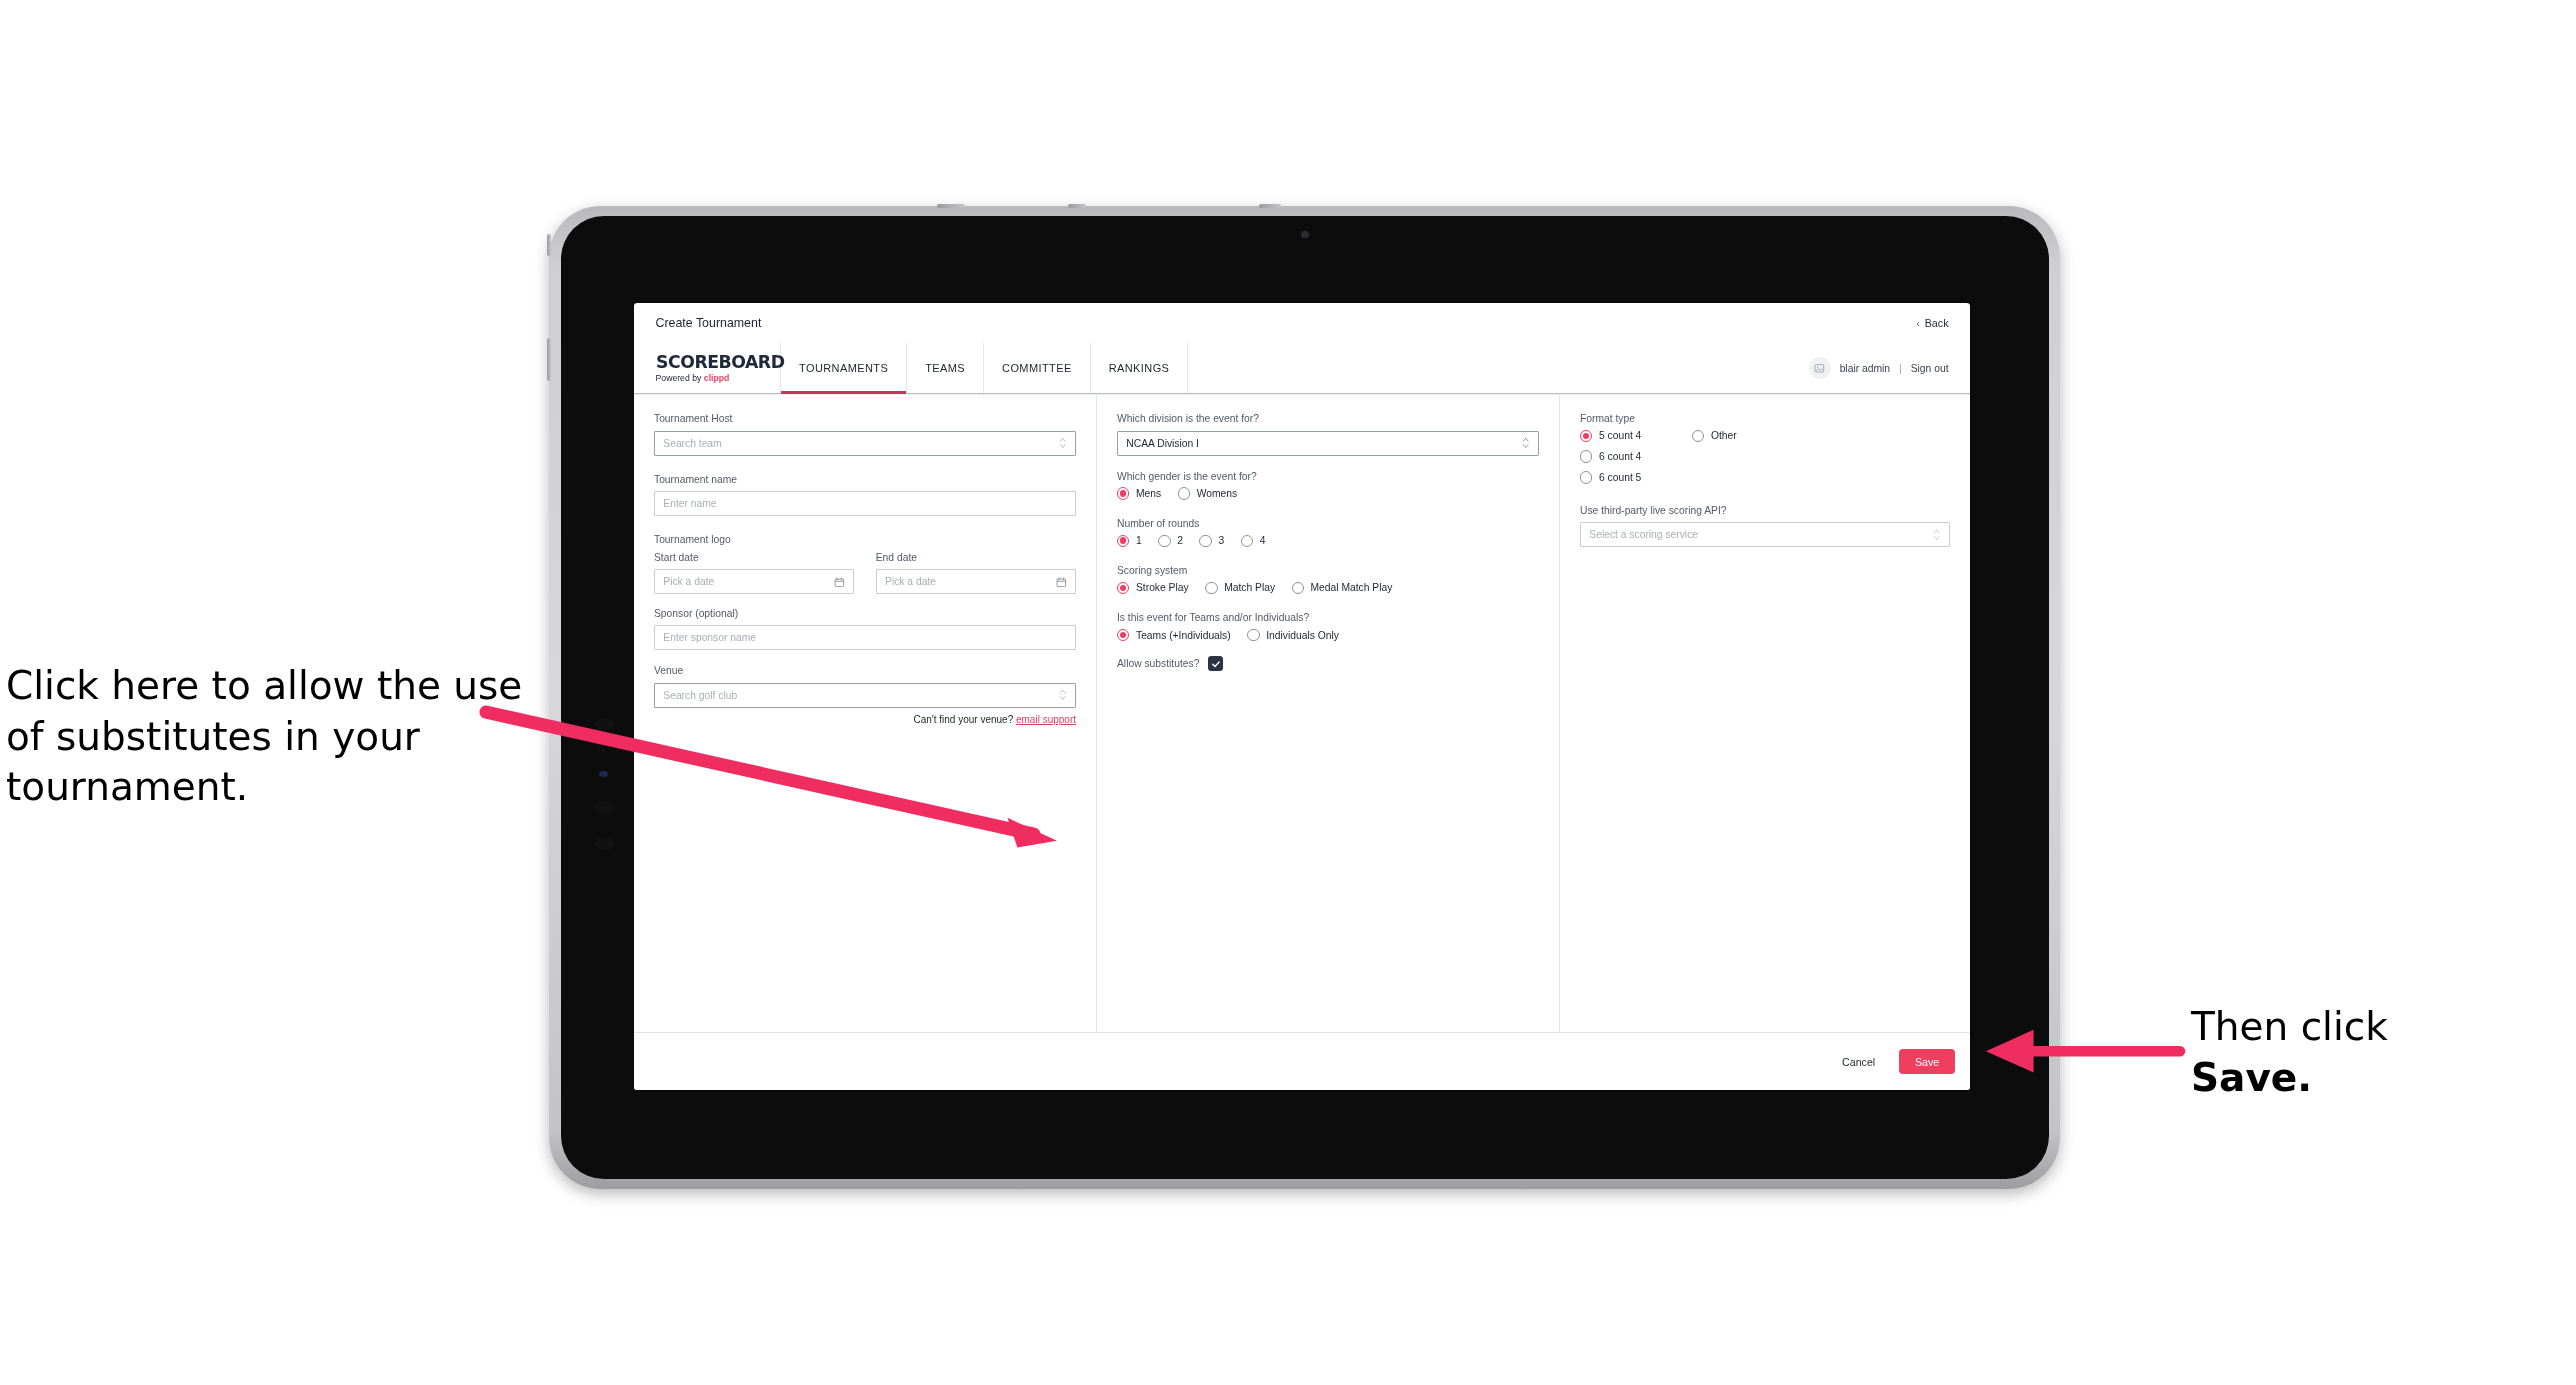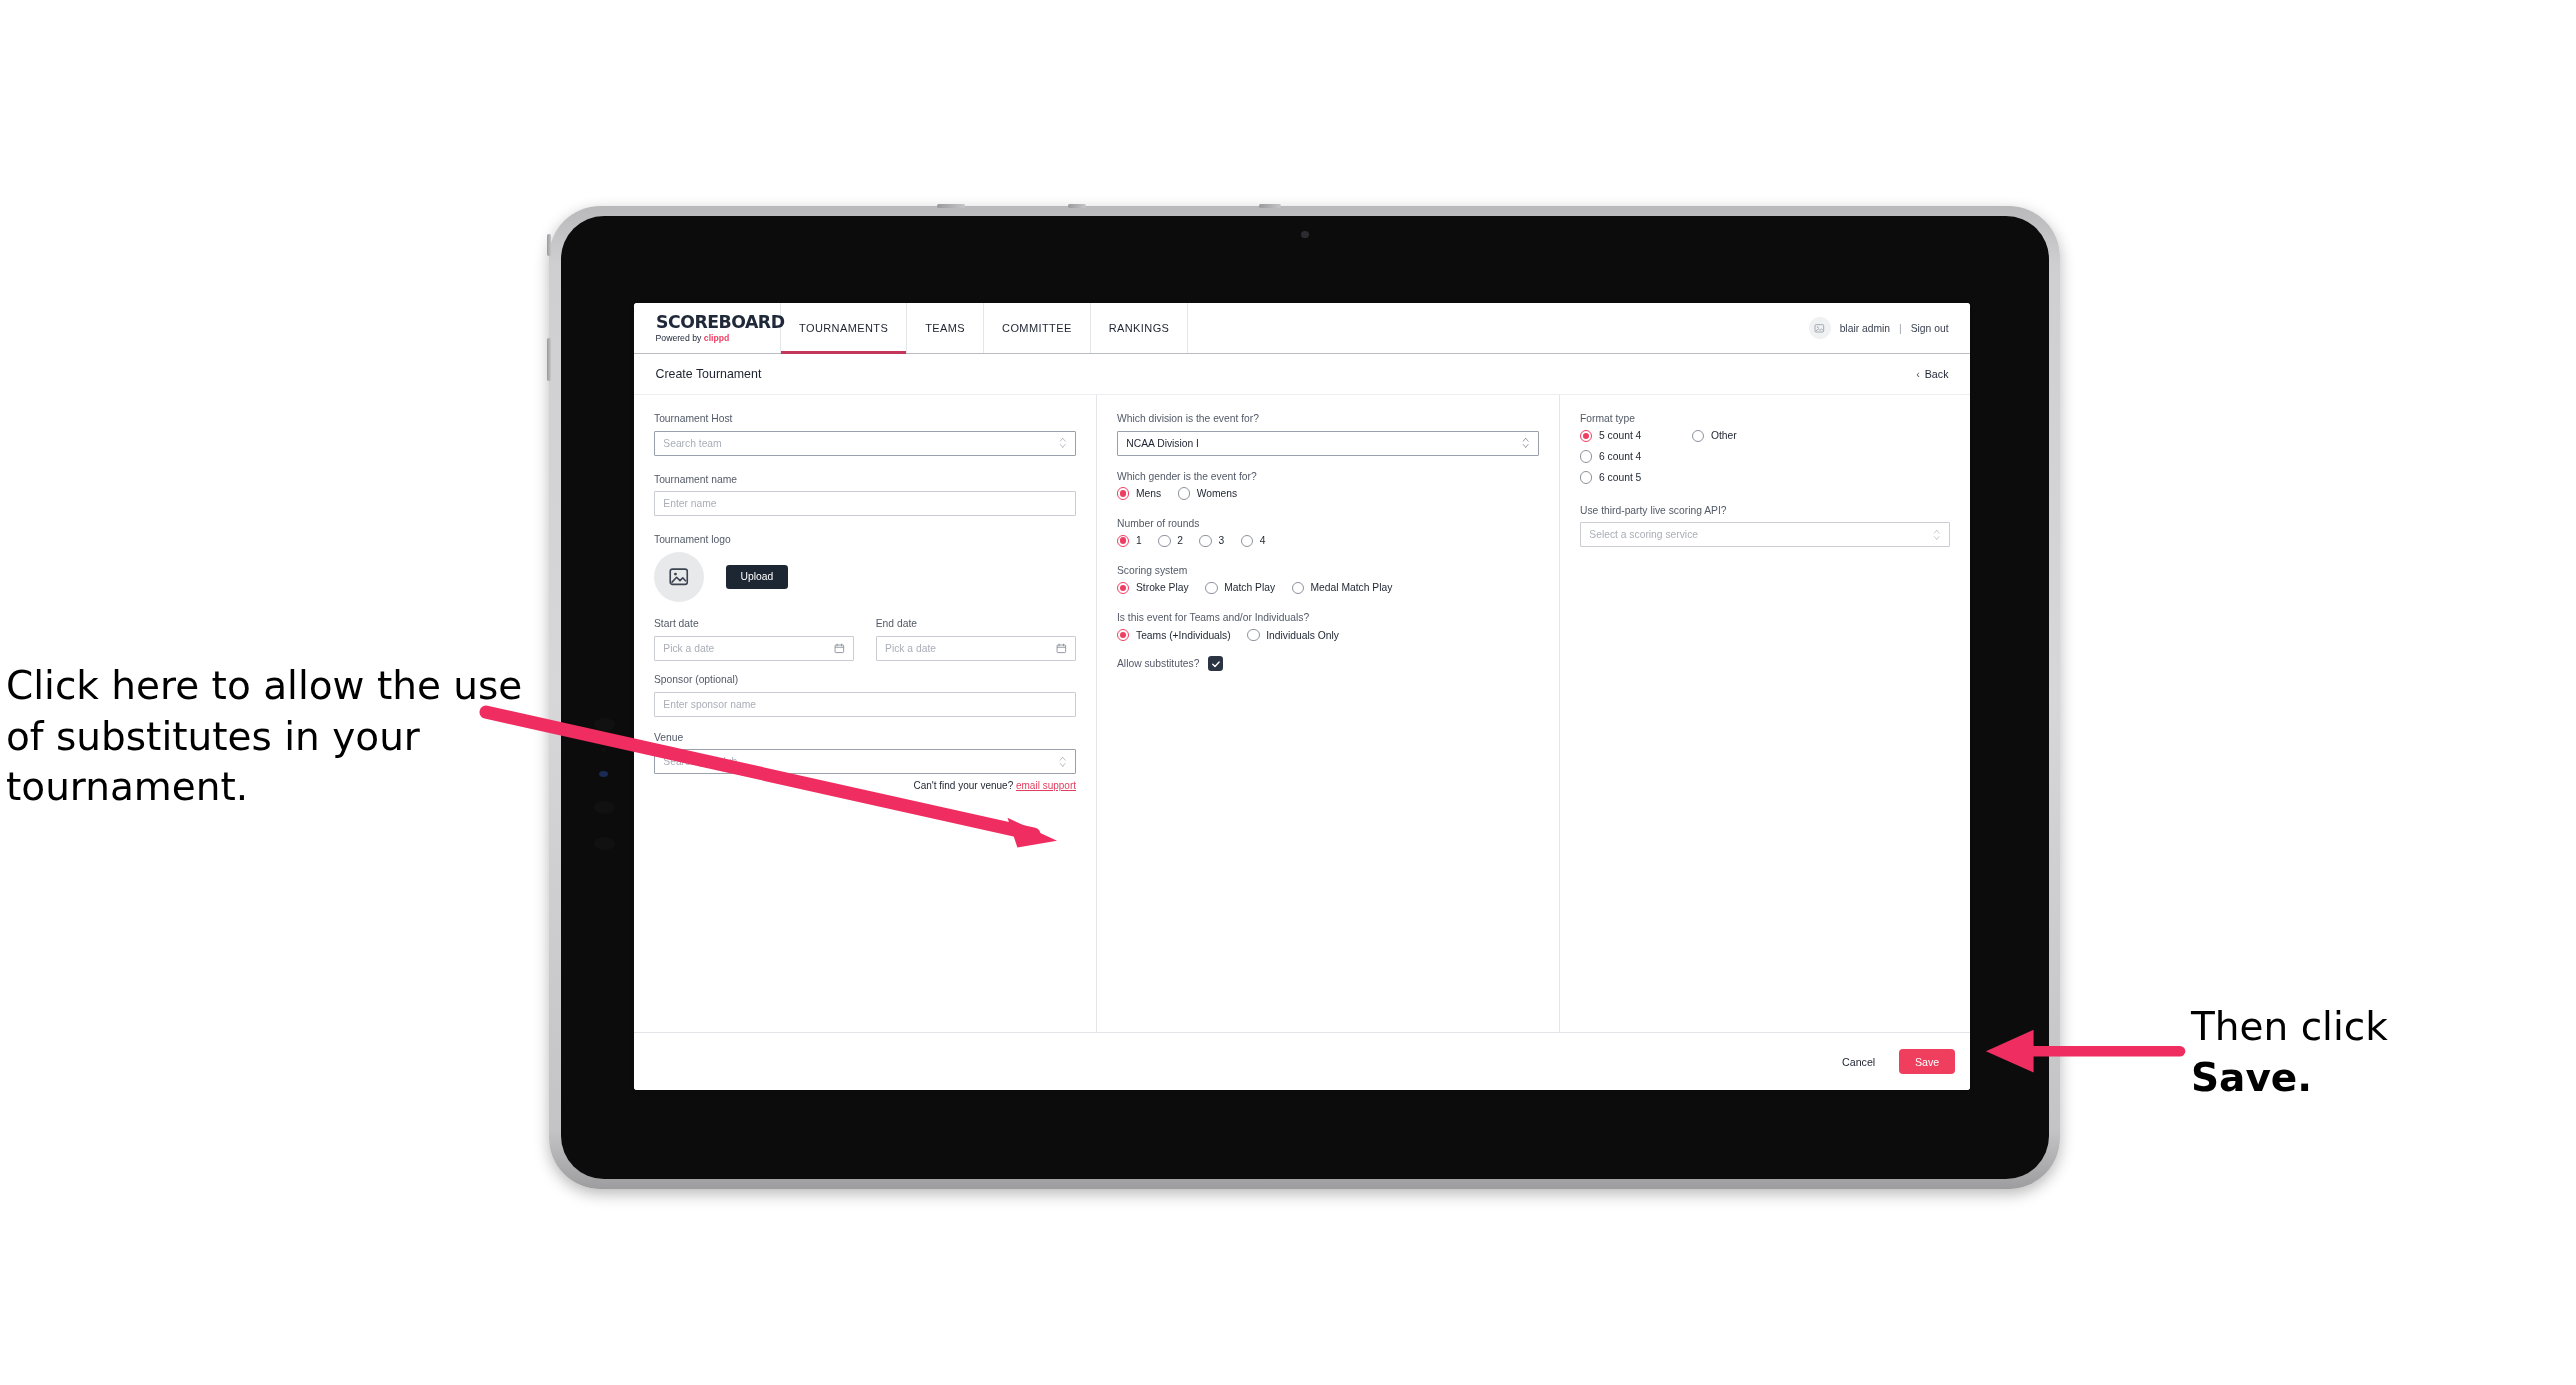"SCOREBOARD" div { order: before "Create Tournament" -> after "Create Tournament" }
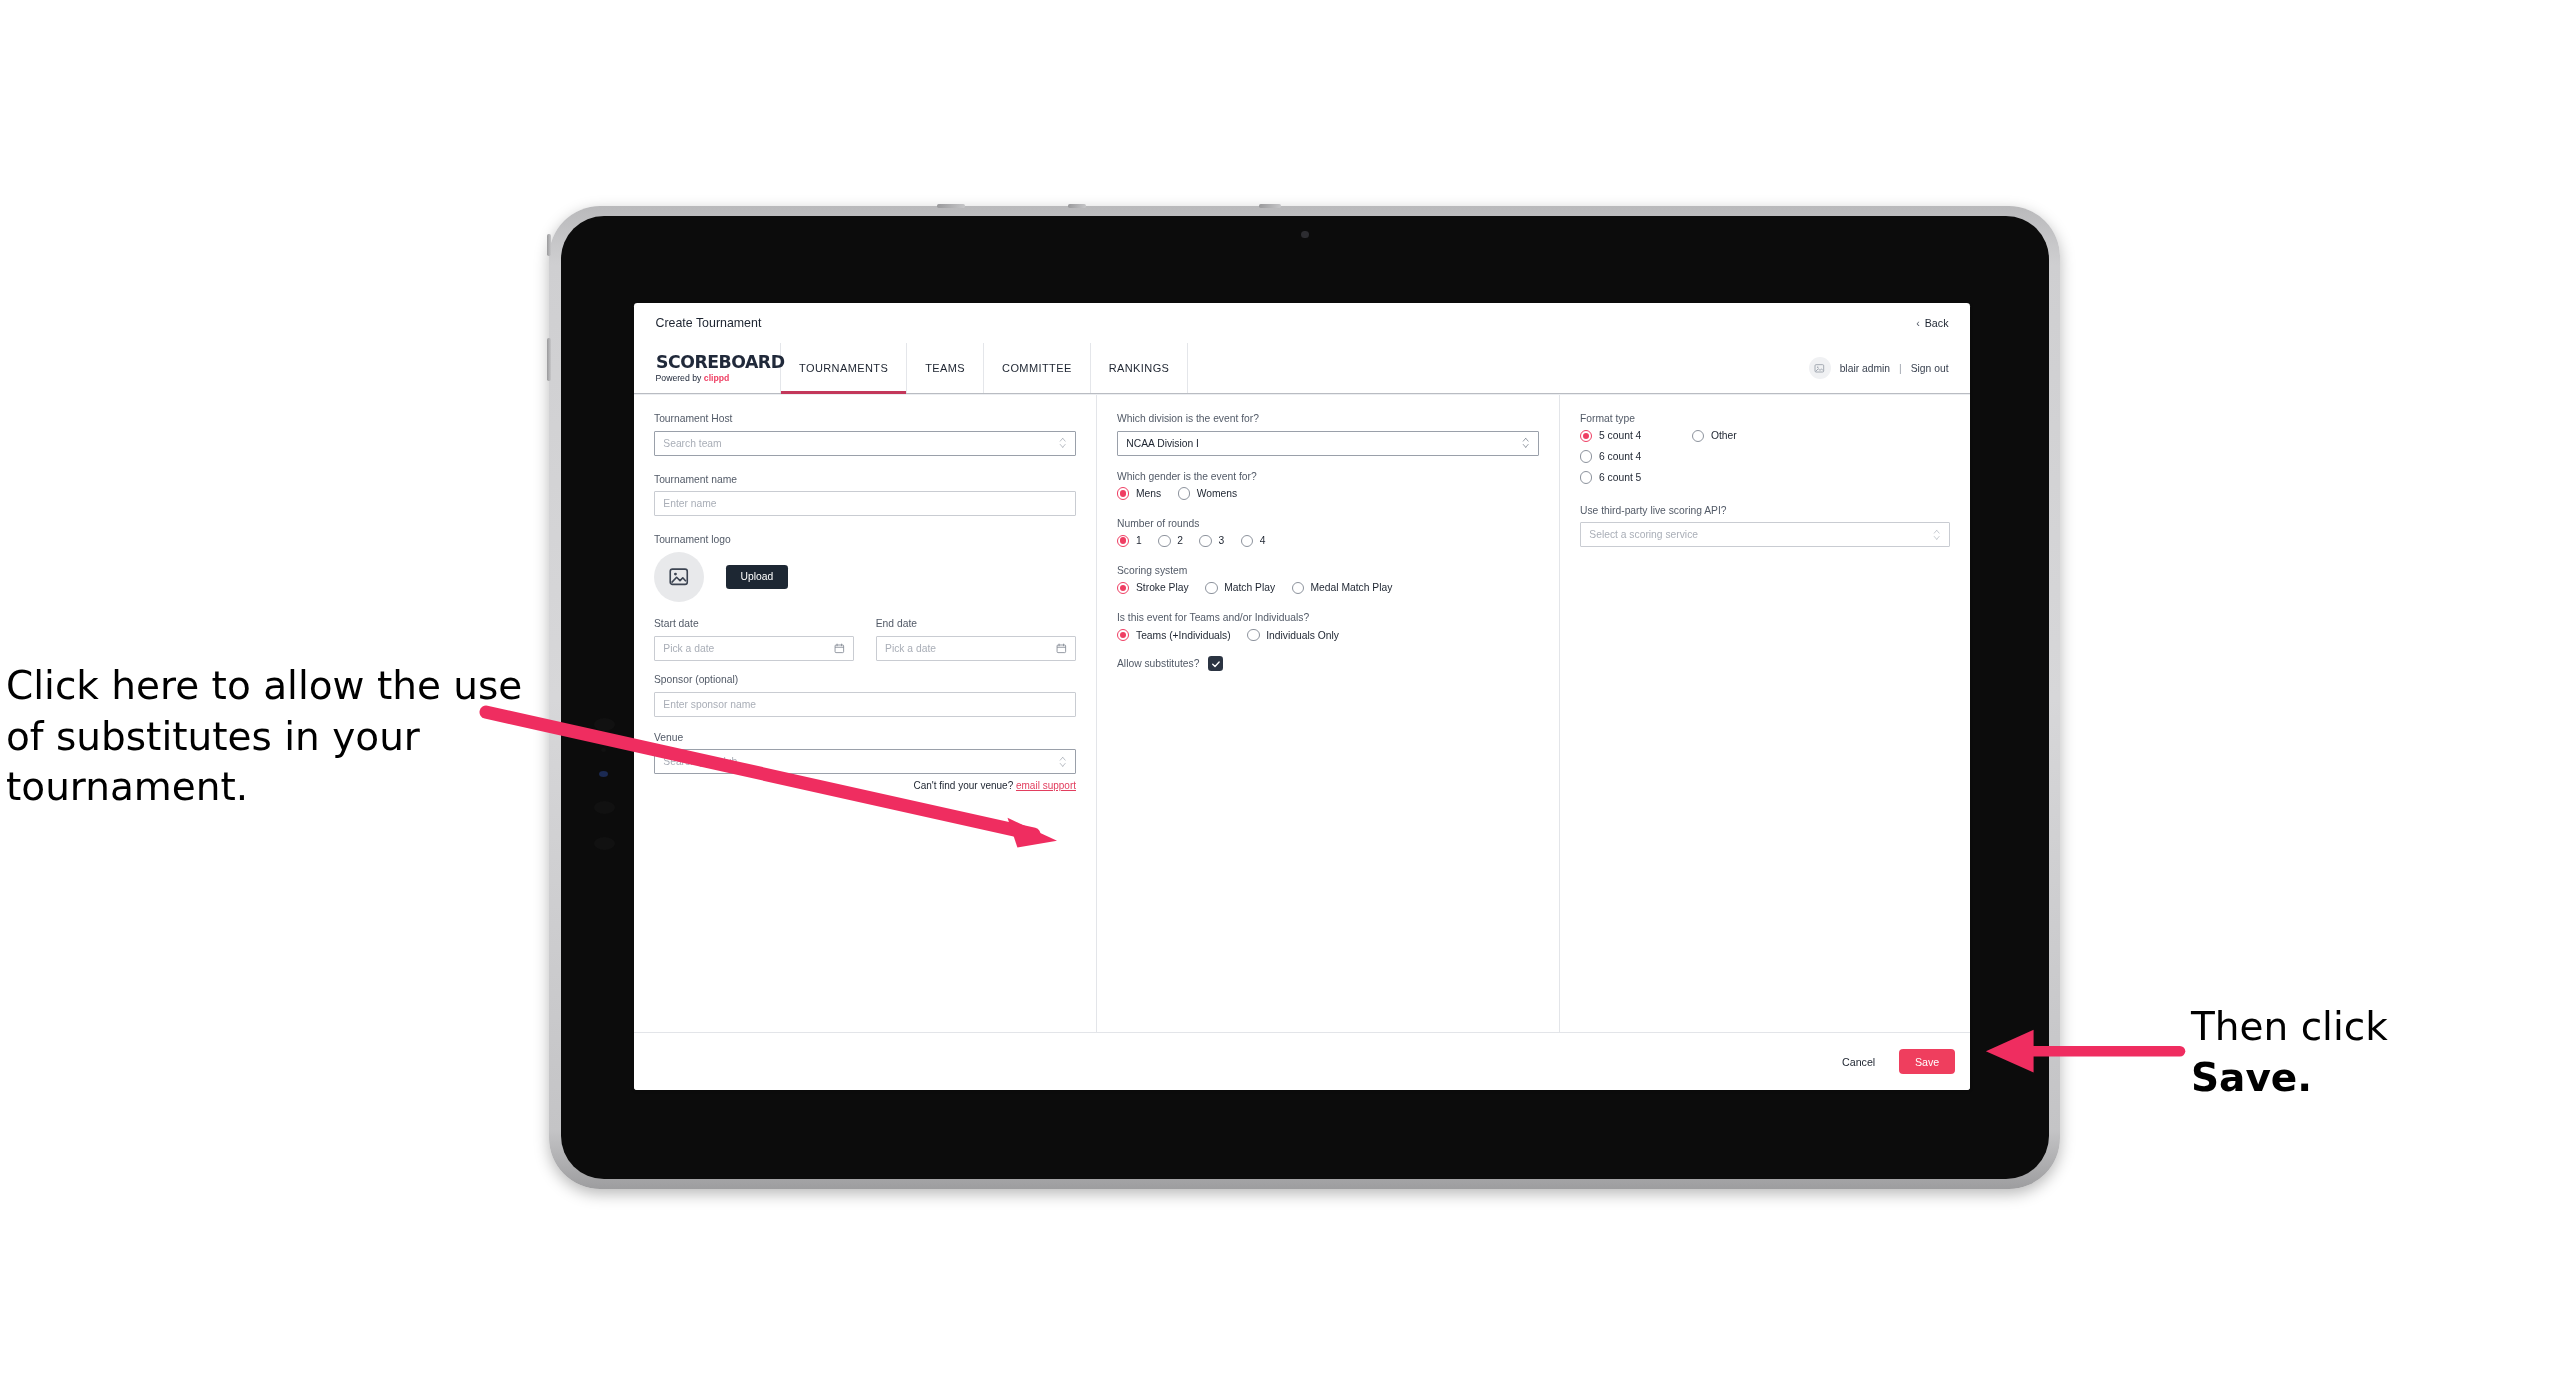"Upload" div { html: <div> <div> <svg> <rect></rect> <circle></circle> <path></path> </svg> </div> <button>Upload</button> </div> -> none }
